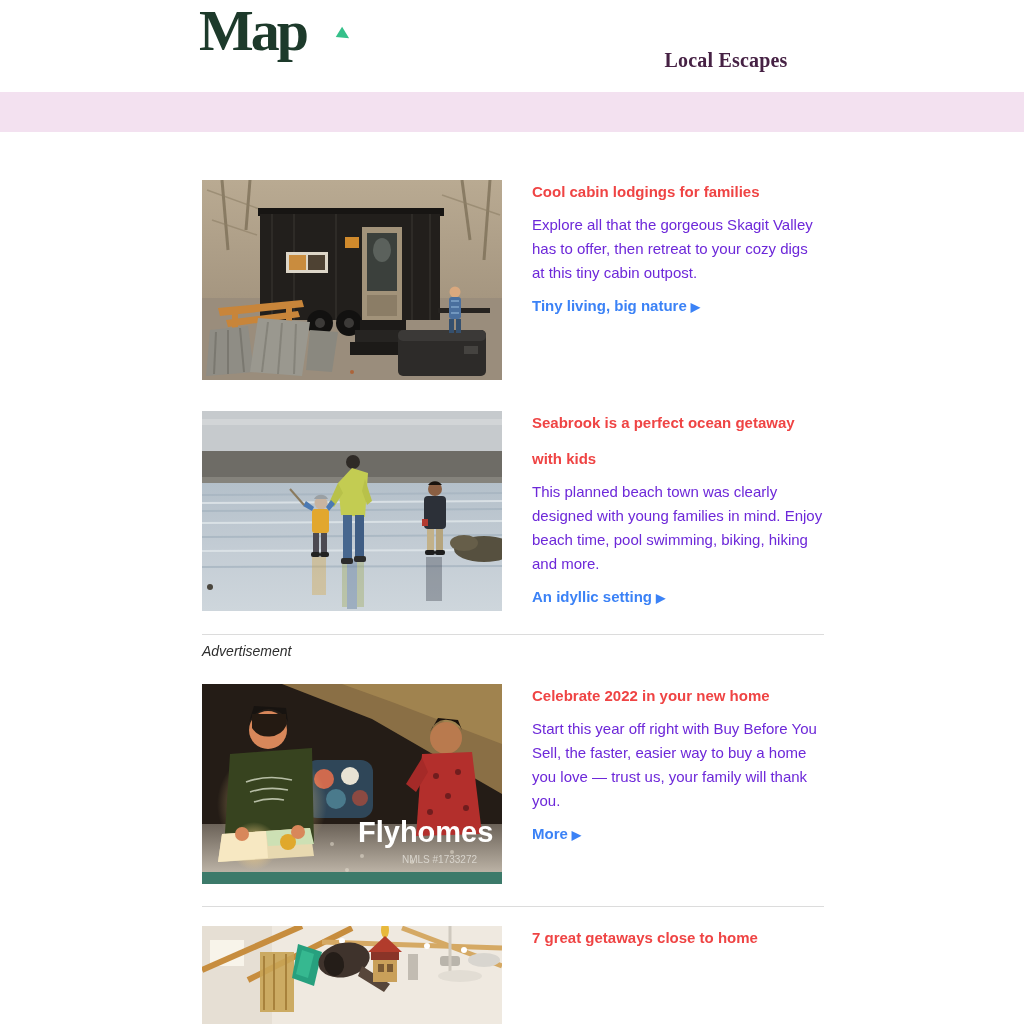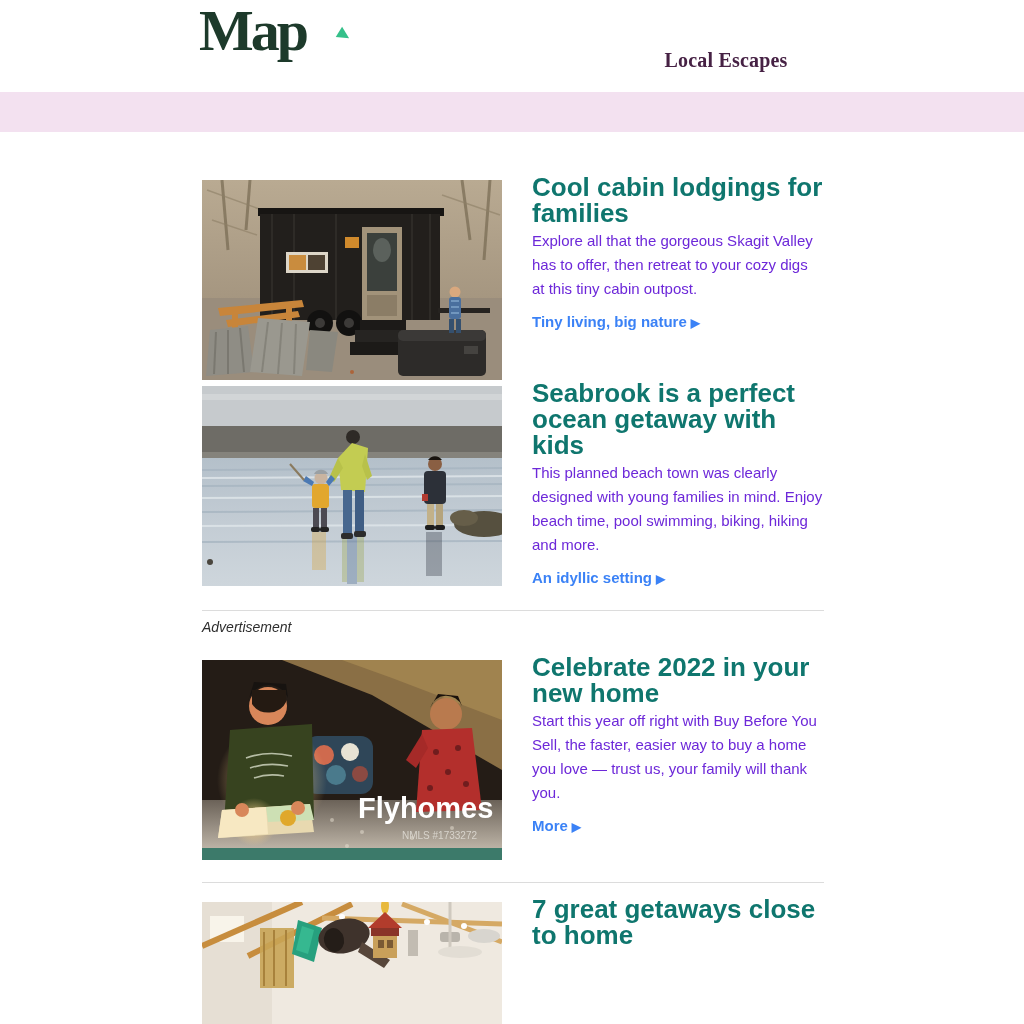"Cool cabin lodgings for families" .article-title { color: #0f766e -> #ef4444; font-size: 26px -> 15px; line-height: 26px -> 36px }
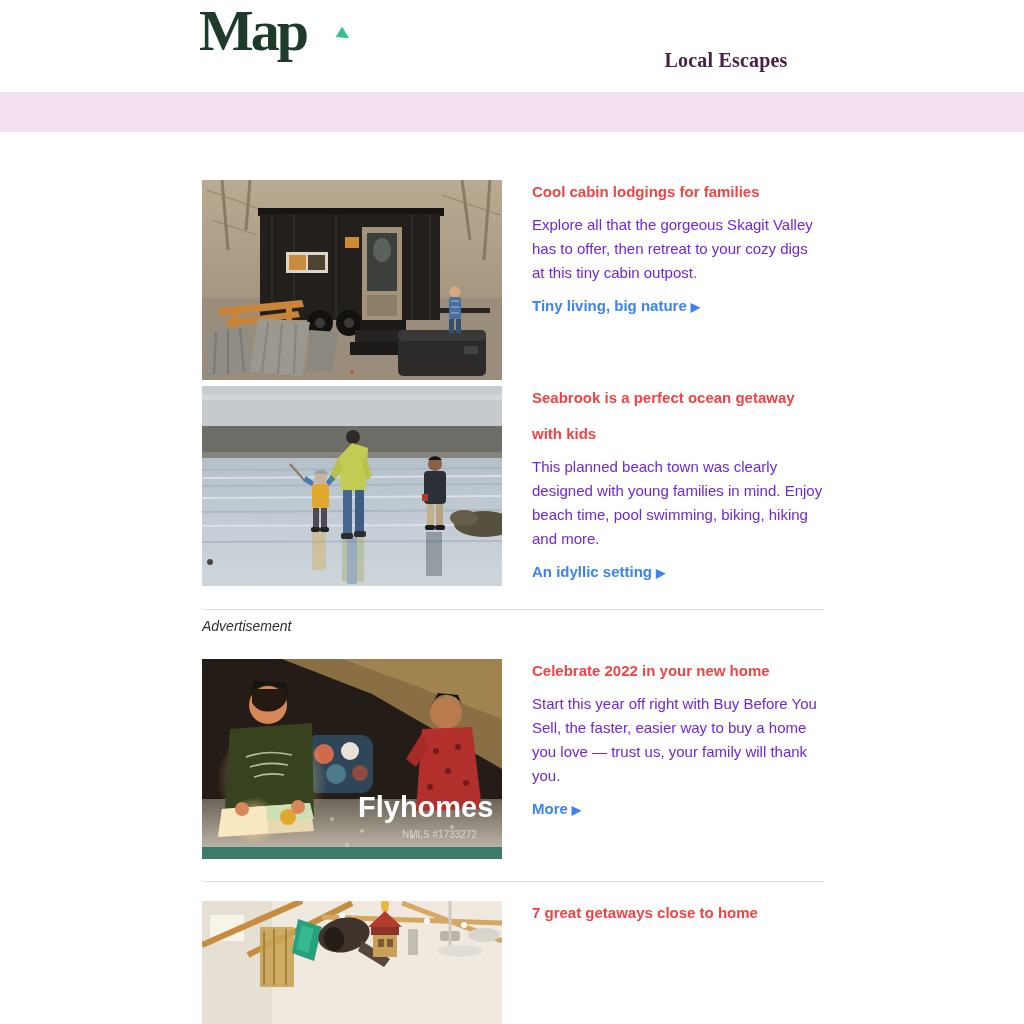"Seabrook is a perfect ocean" .row-2 { margin-top: none -> 25px }
